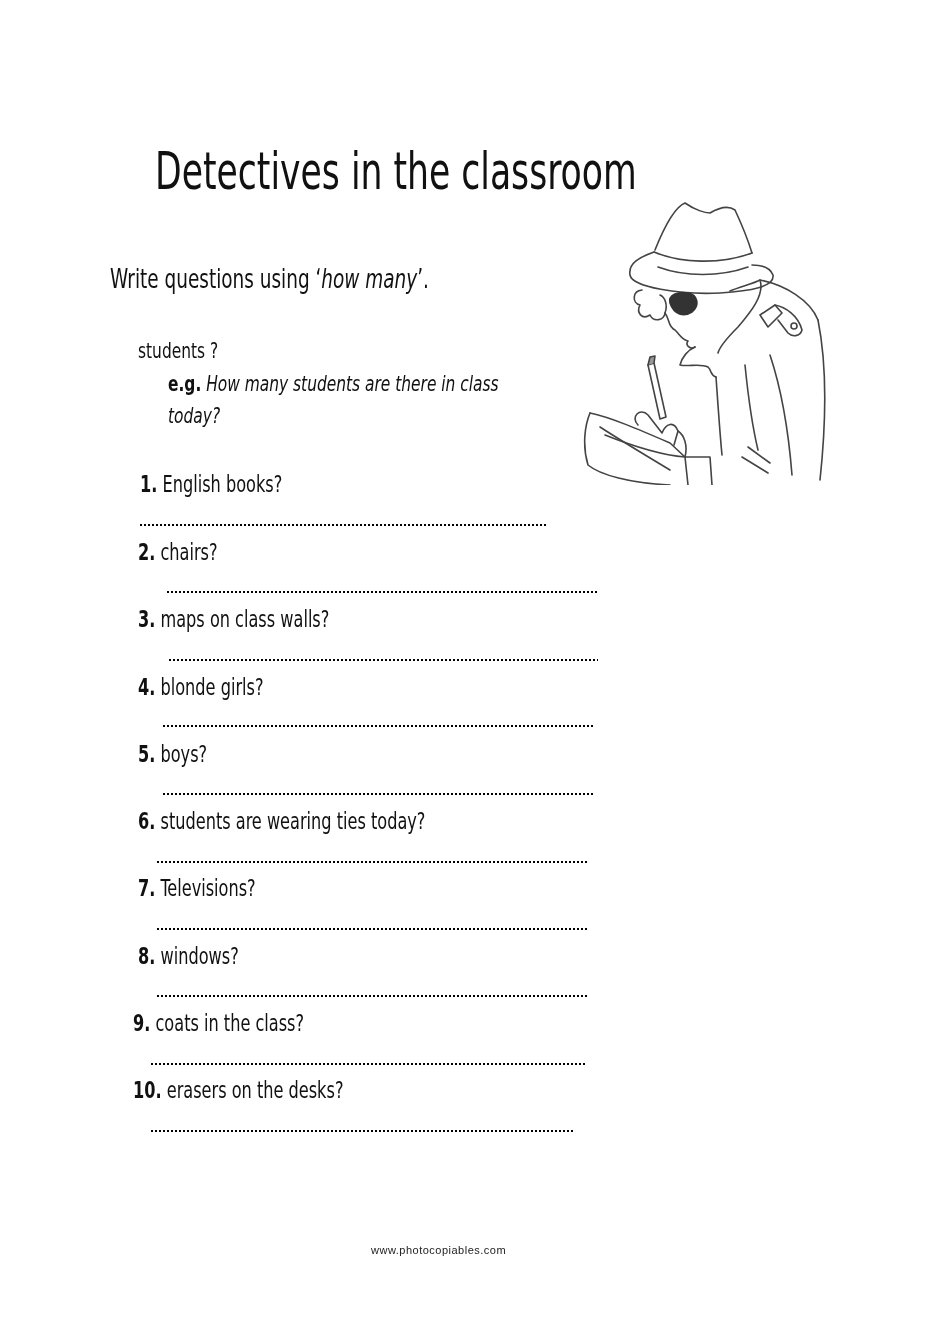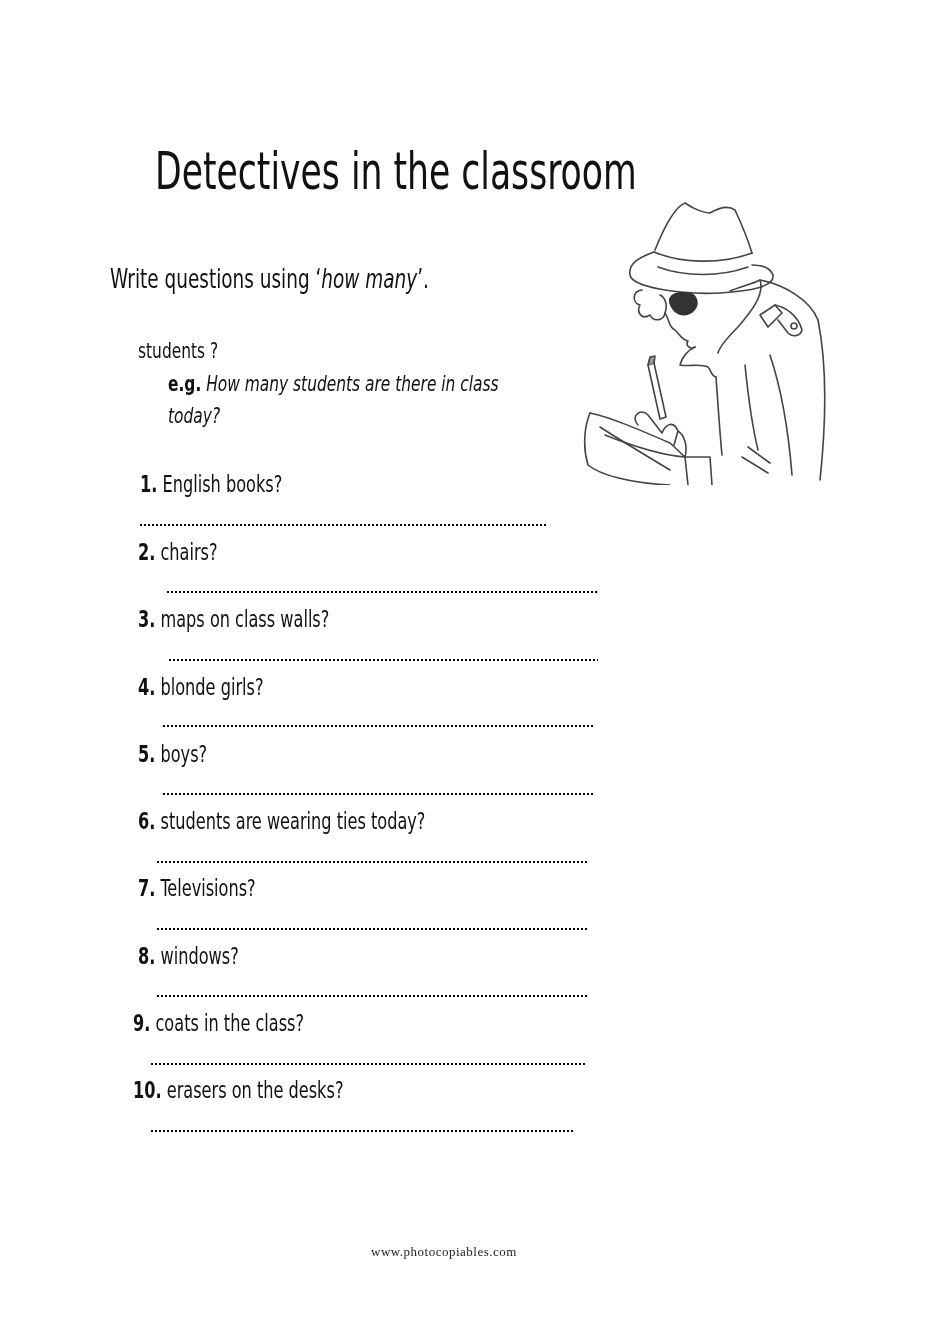"www.photocopiables.com" #footer { font-family: Liberation Serif, serif -> Liberation Sans, sans-serif; font-size: 13px -> 11px }
